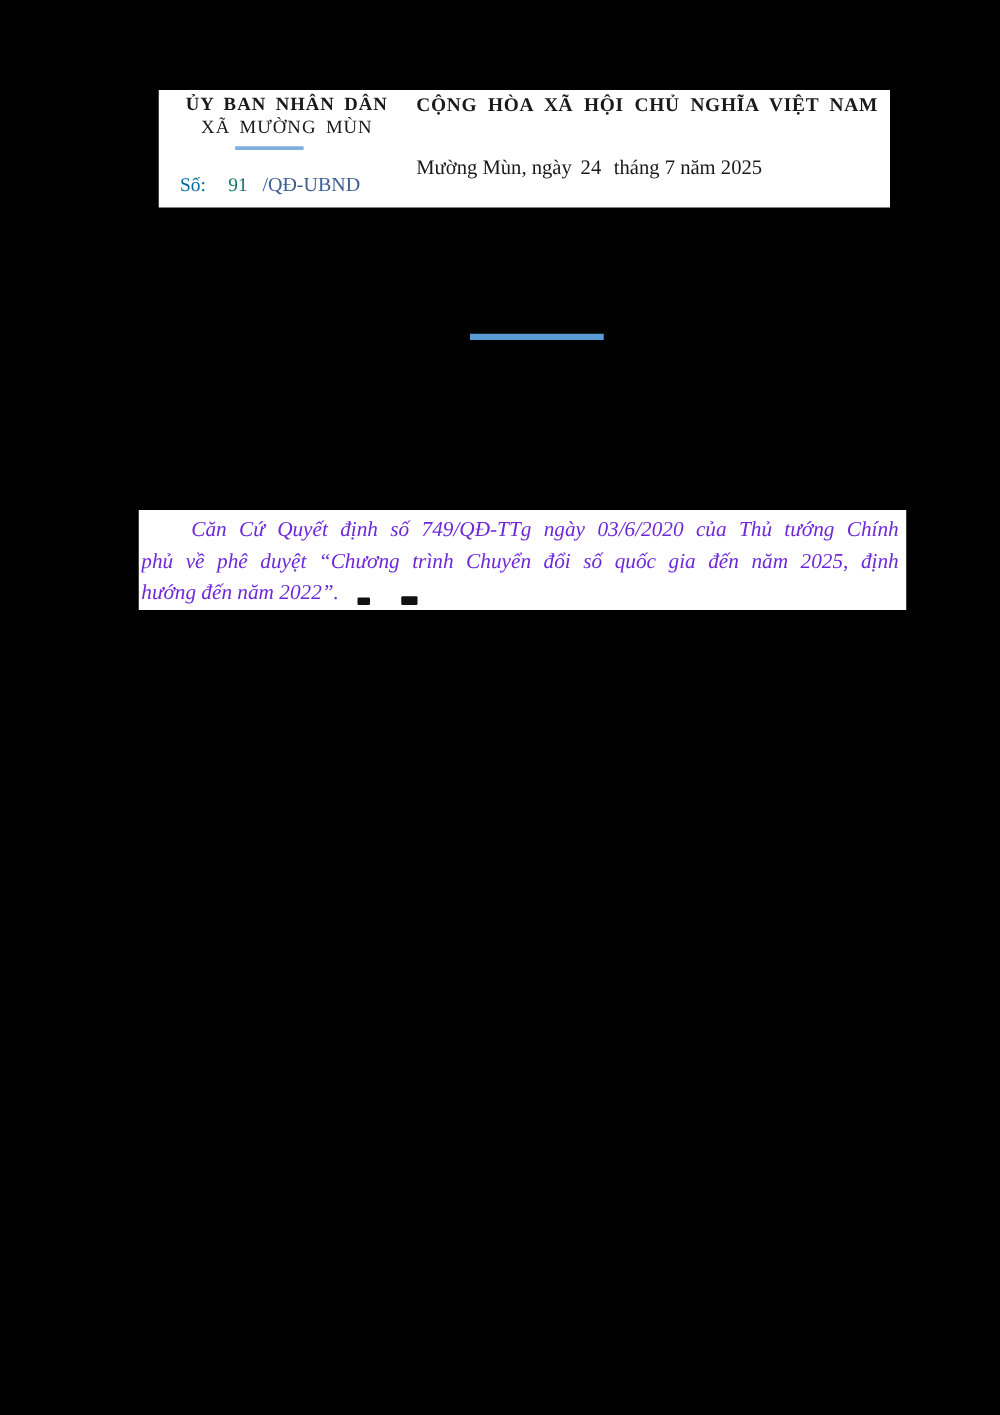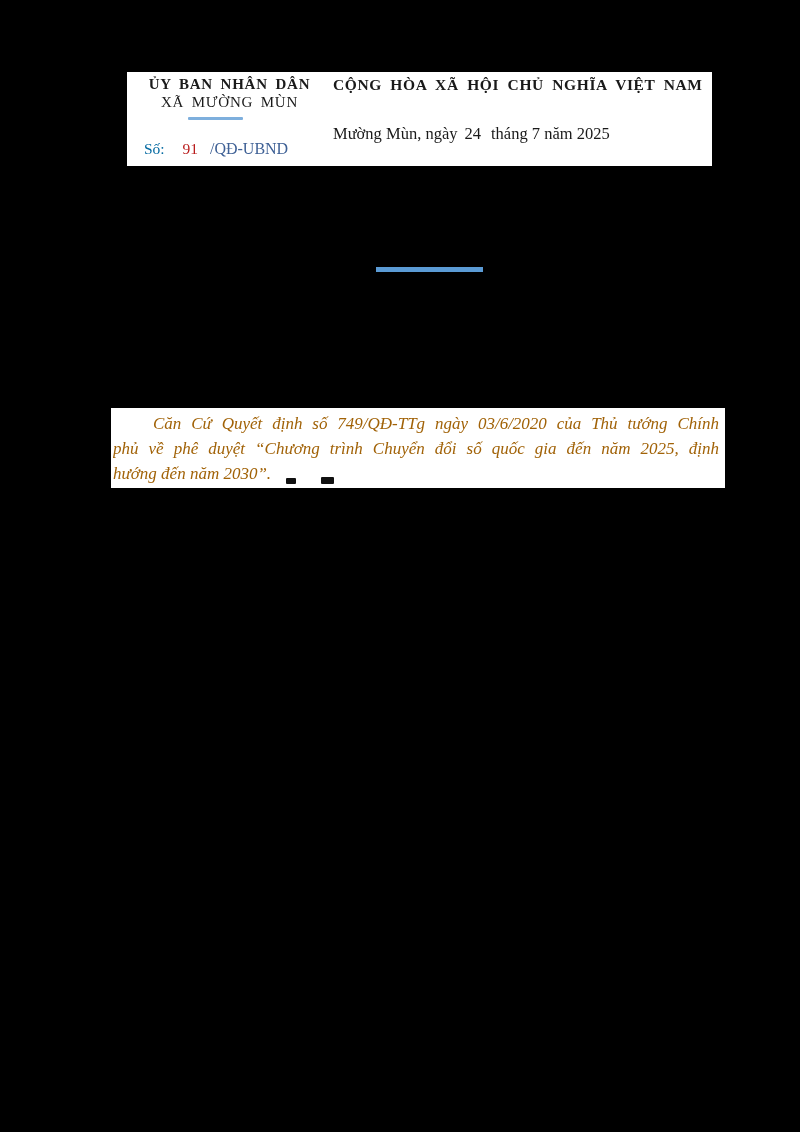"91" .doc-number-row .so-number { color: #b91c1c -> #0f766e }
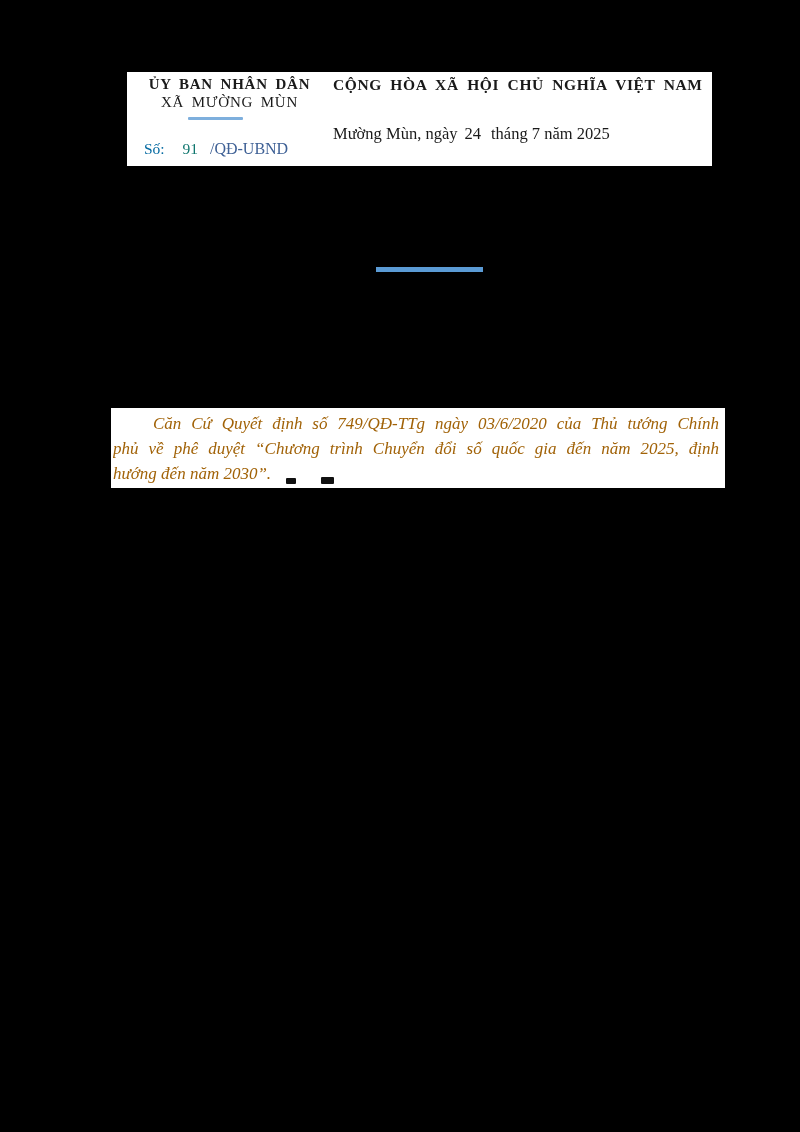"Căn Cứ Quyết định số" .para { color: #a16207 -> #6d28d9 }
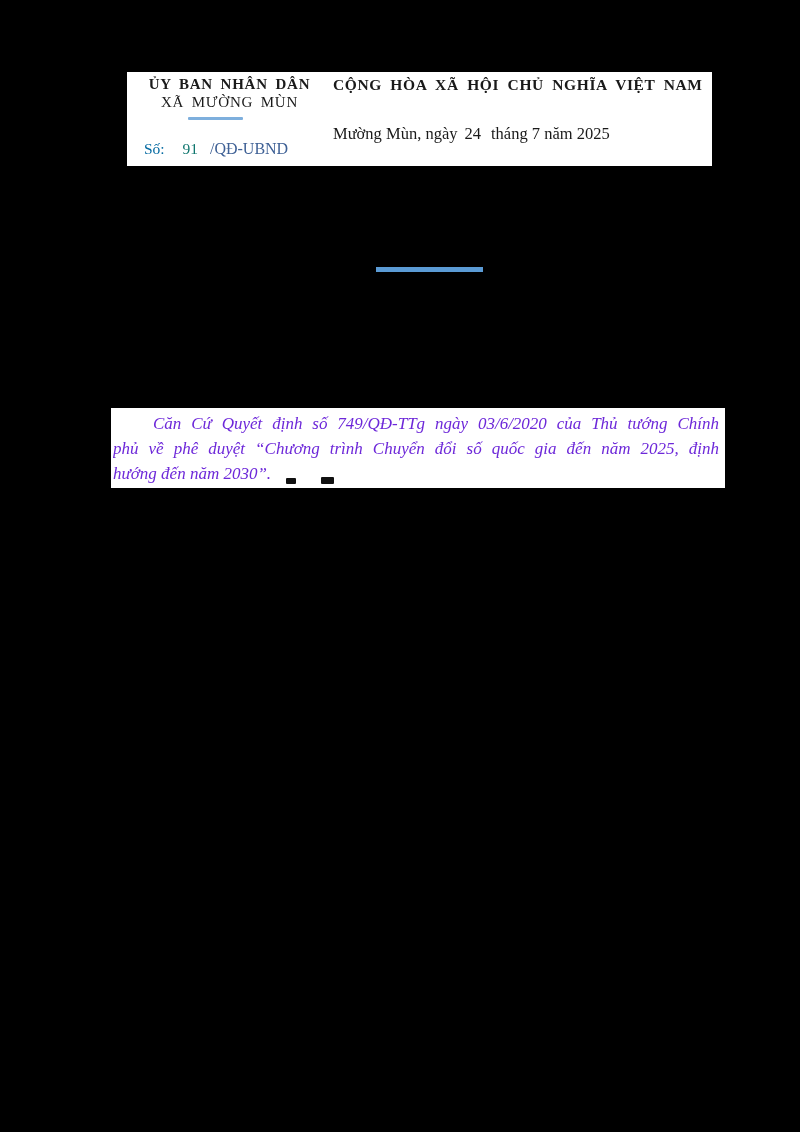"hướng đến năm 2030”." div.para-line { text: 2030 -> 2022 }
